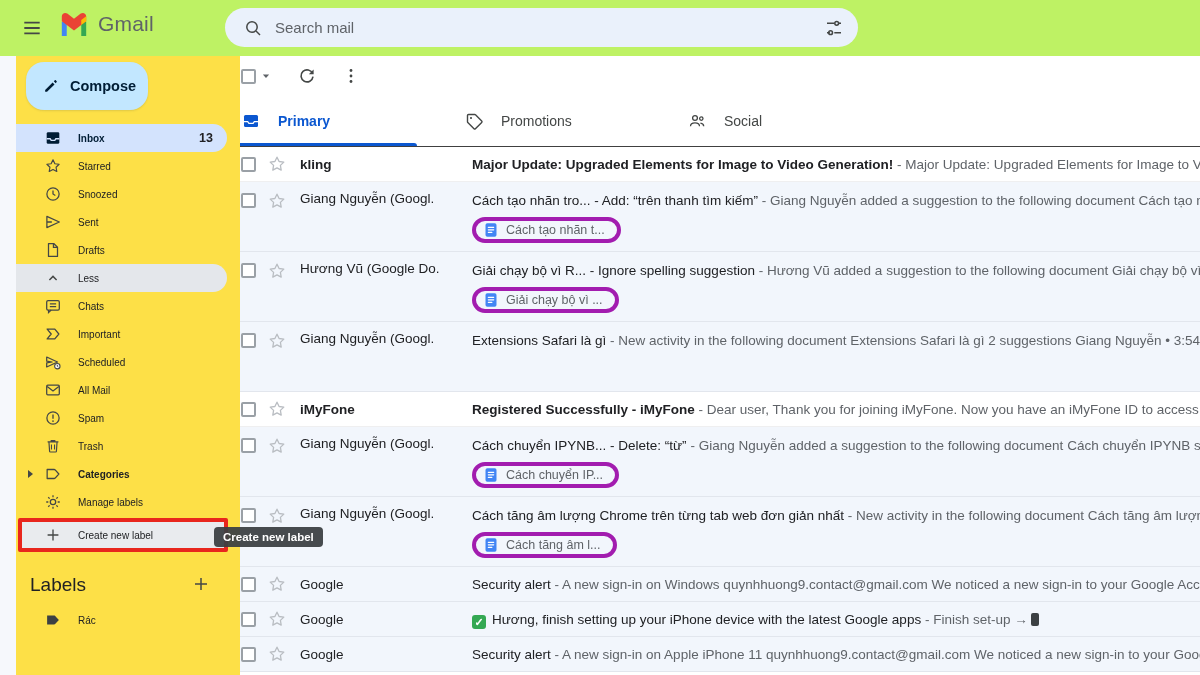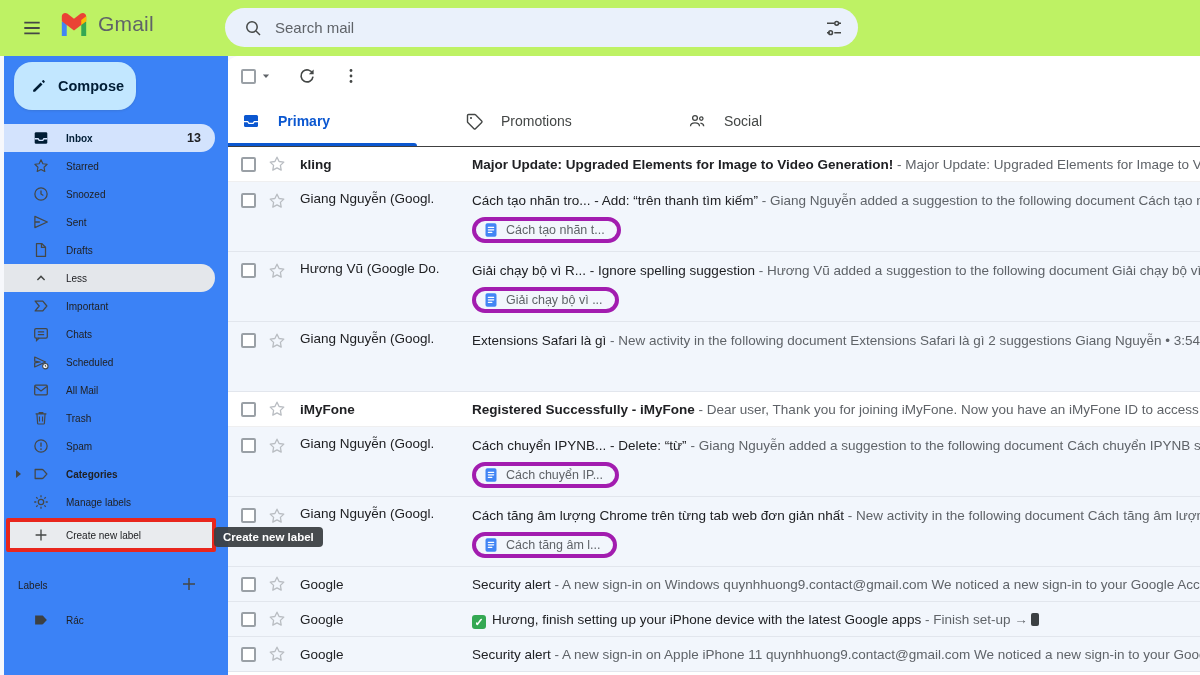"Compose" .sidebar { background: #3b82f6 -> #fde047; left: 4px -> 16px }
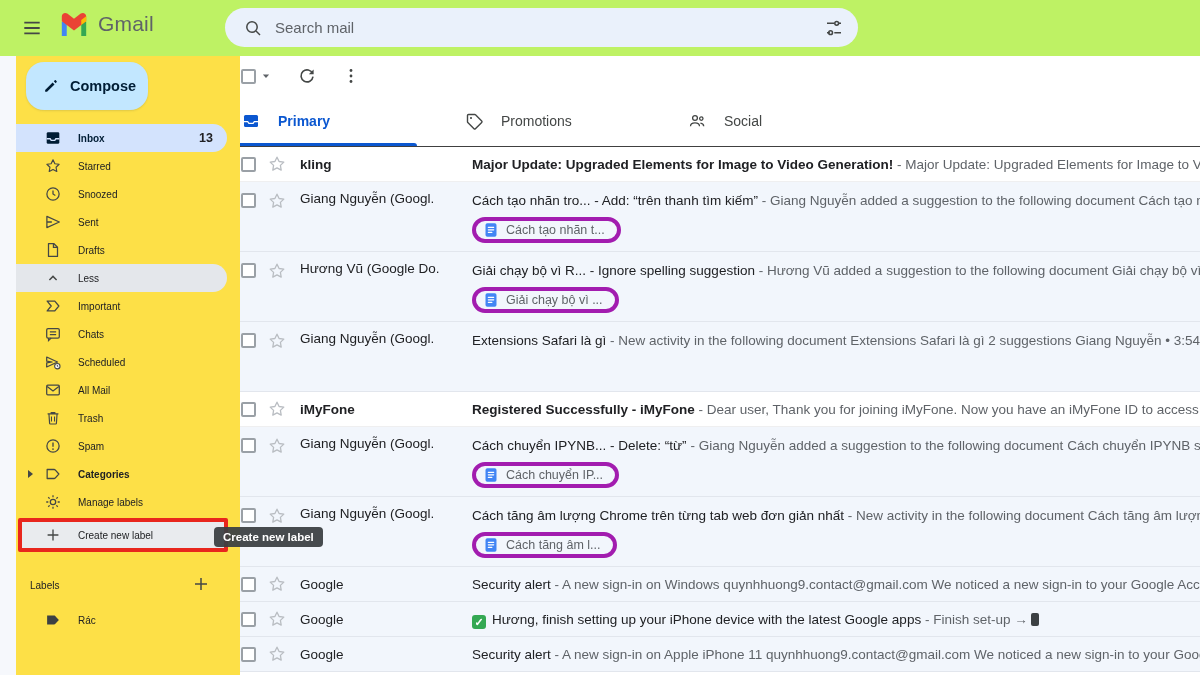"Important" div.nav-item { order: before "Chats" -> after "Chats" }
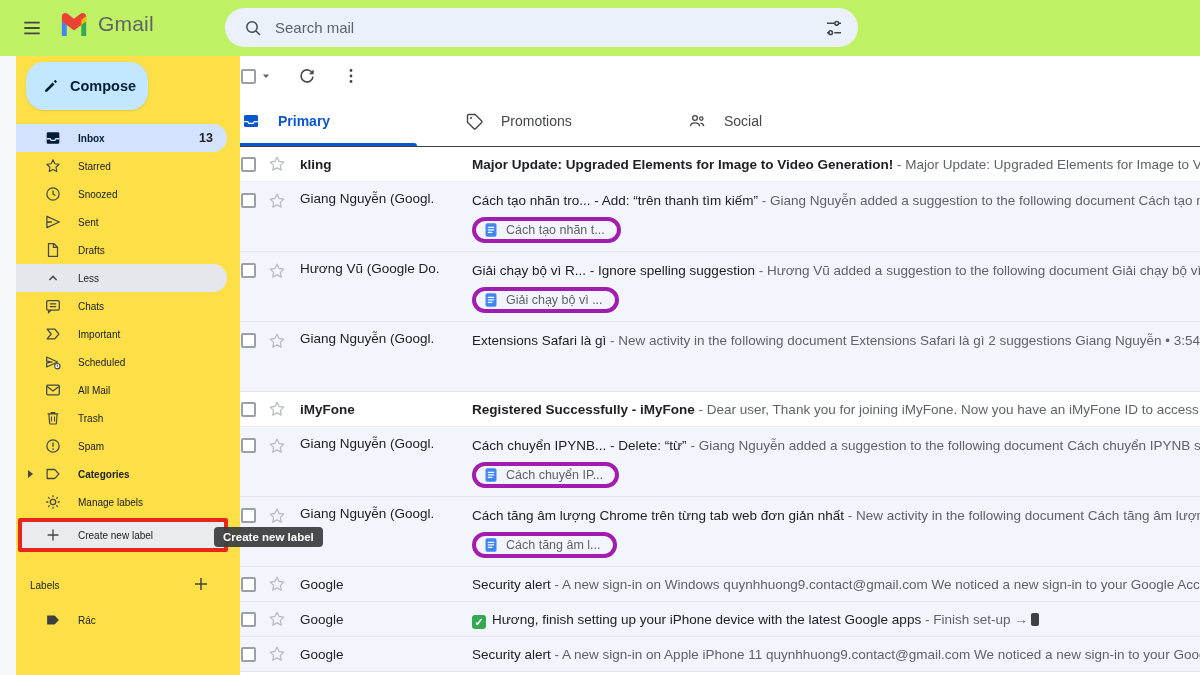"Trash" div.nav-item { order: before "Spam" -> after "Spam" }
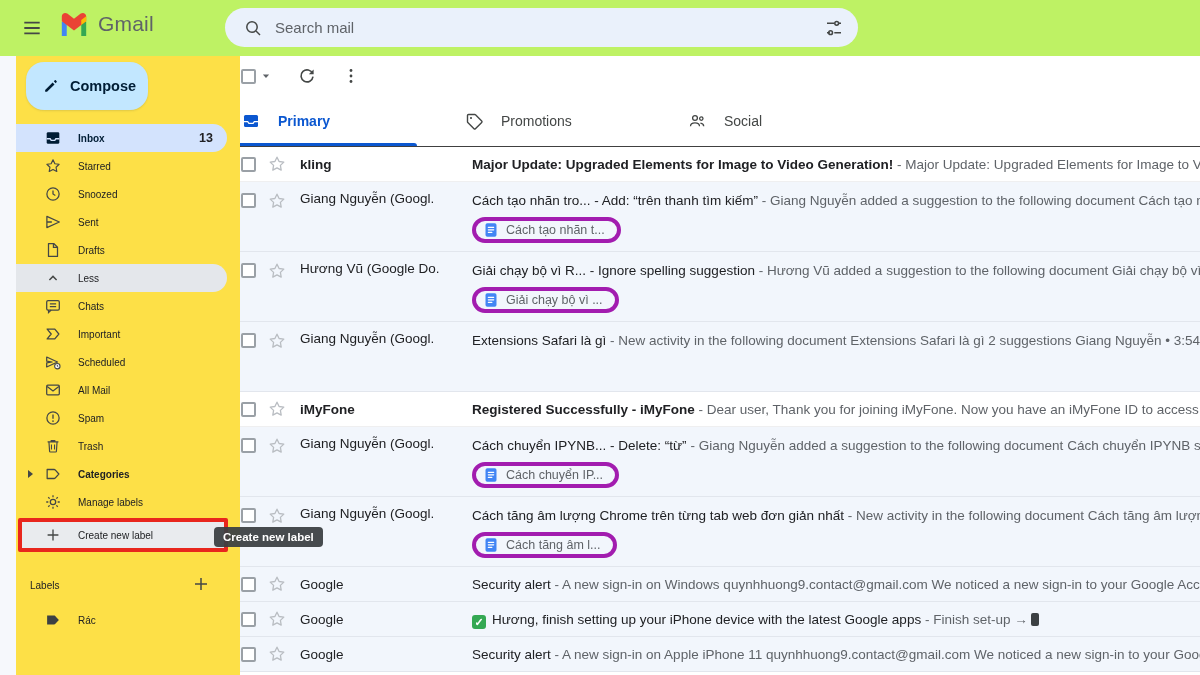"Labels" .labels-head .ltitle { font-size: 10px -> 19px }
